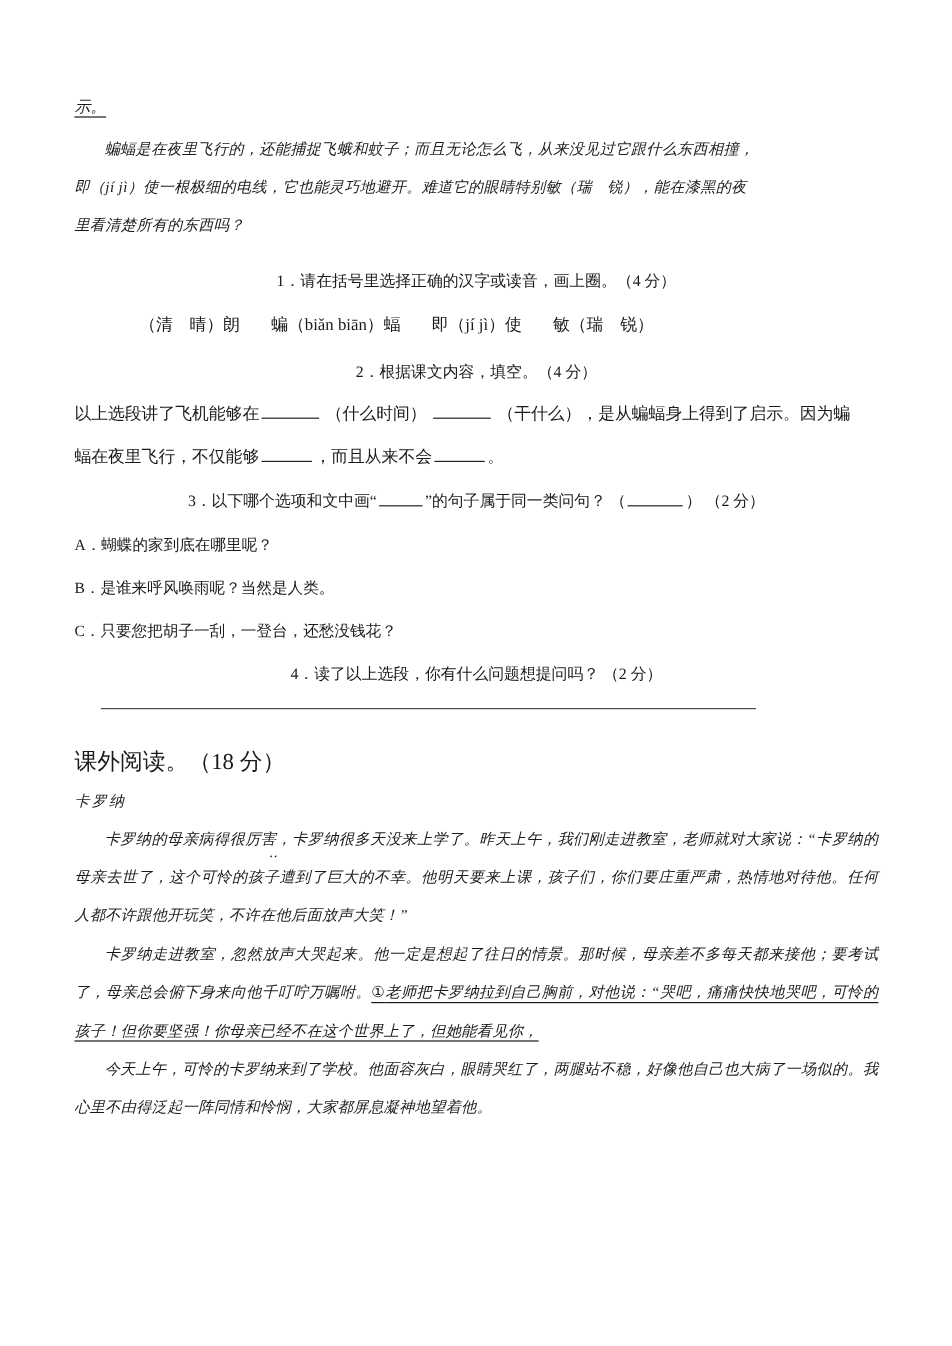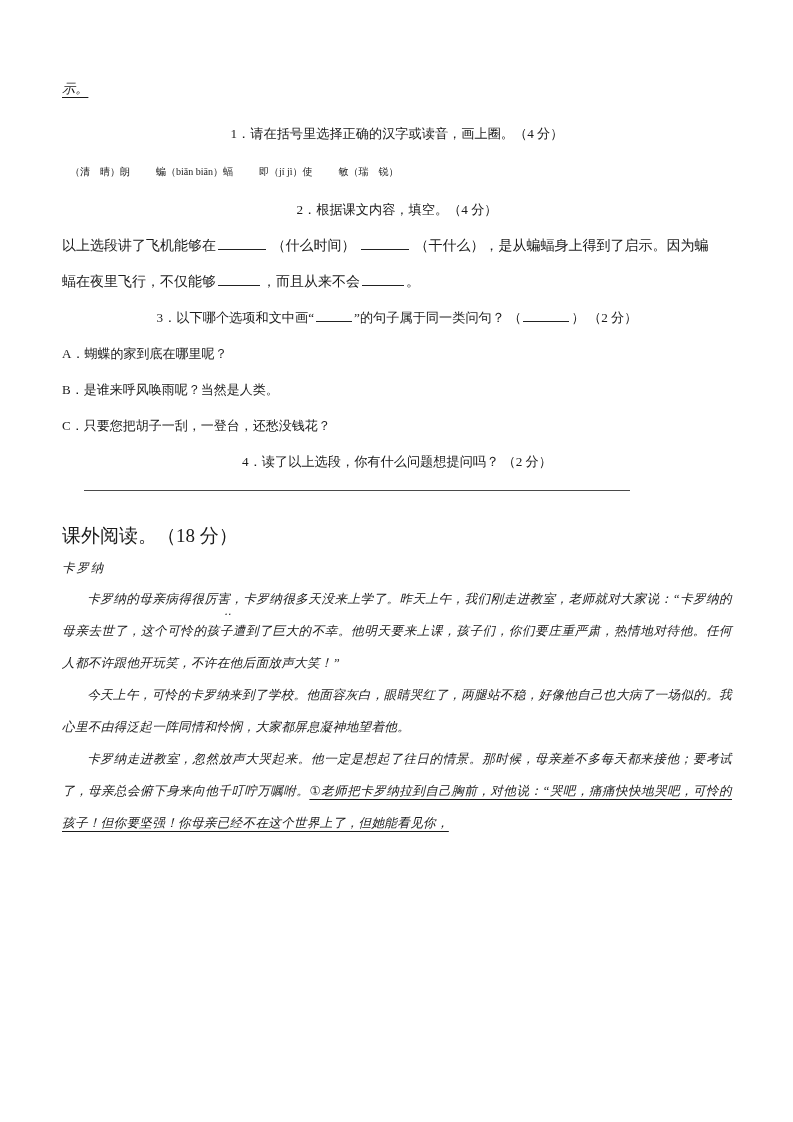"蝙蝠是在夜里飞行的，还能捕捉飞蛾和蚊子；而且无论怎么飞，从来没见过它跟什么东西相" div.passage { html: none -> <div> <div>蝙蝠是在夜里飞行的，还能捕捉飞蛾和蚊子；而且无论怎么飞，从来没见过它跟什么东西相撞，</div> <div>即（jí jì）使一根极细的电线，它也能灵巧地避开。难道它的眼睛特别敏（瑞 锐），能在漆黑的夜</div> <div>里看清楚所有的东西吗？</div> </div> }
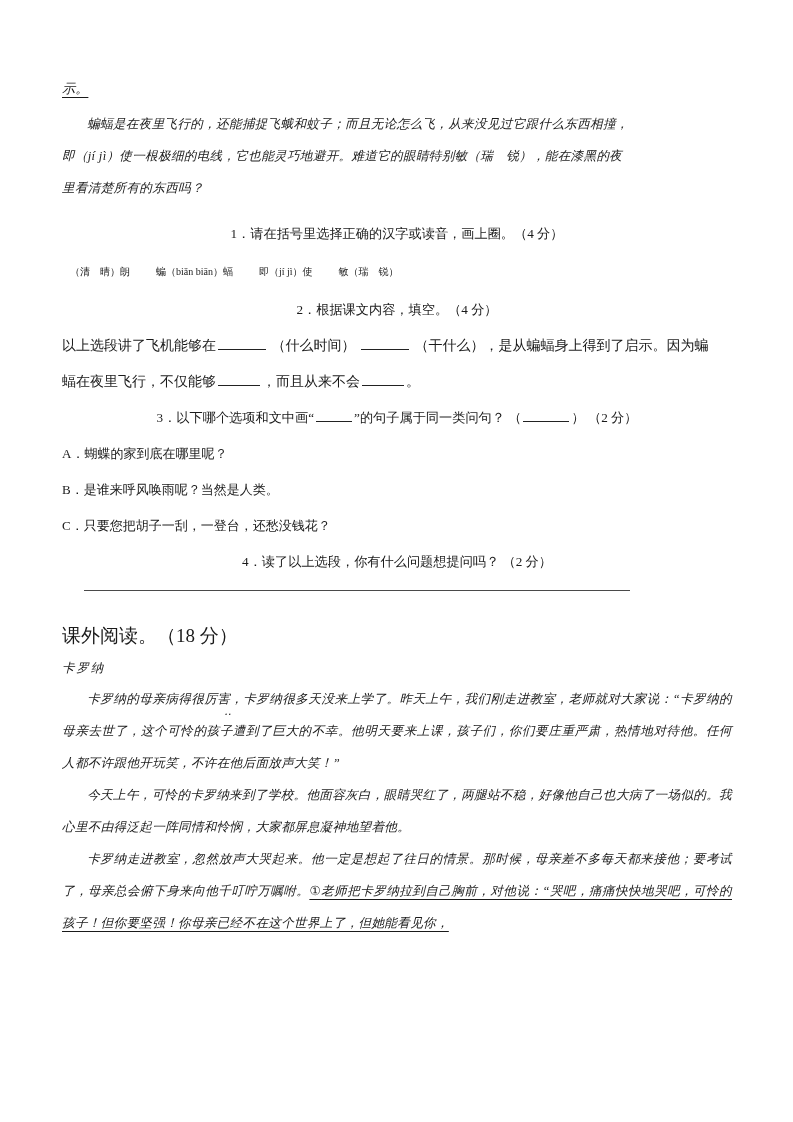"（清 晴）朗 蝙（biǎn biān）蝠 即（jí" .choices-row { font-size: 10px -> 14px; margin-left: none -> 46px }
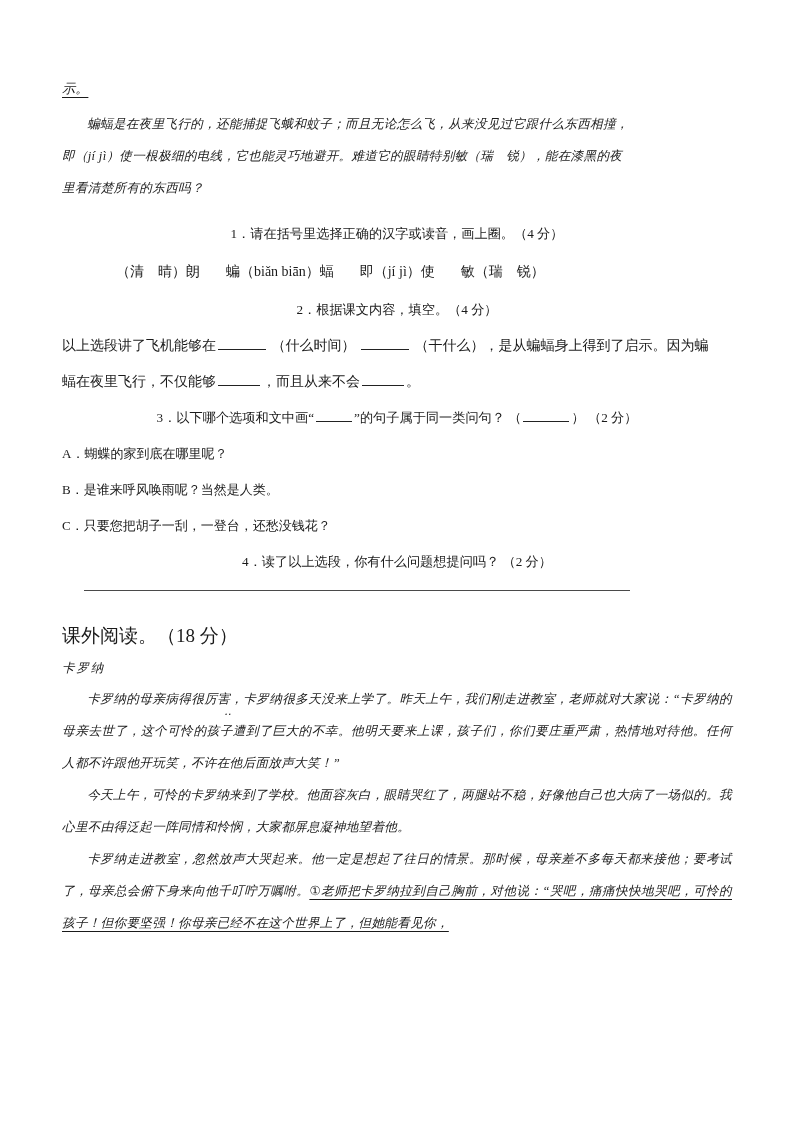"今天上午，可怜的卡罗纳来到了学校。他面容灰白，眼睛哭红了，两腿站不稳，好像他自己" div.passage-indent { order: before "卡罗纳走进教室，忽然放声大哭起来。他一定是想起了往日的情景。那时候，母亲差不多每" -> after "卡罗纳走进教室，忽然放声大哭起来。他一定是想起了往日的情景。那时候，母亲差不多每" }
